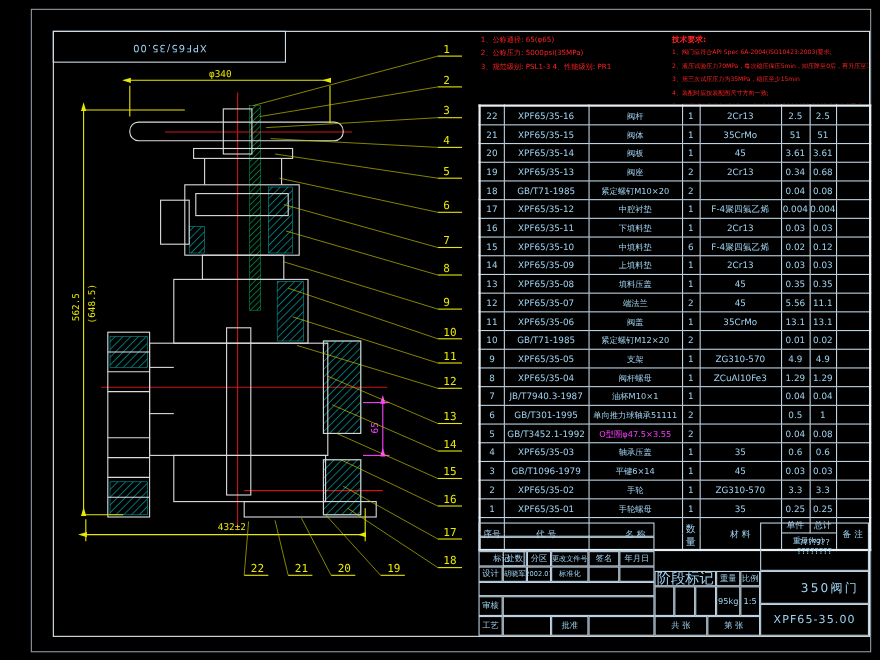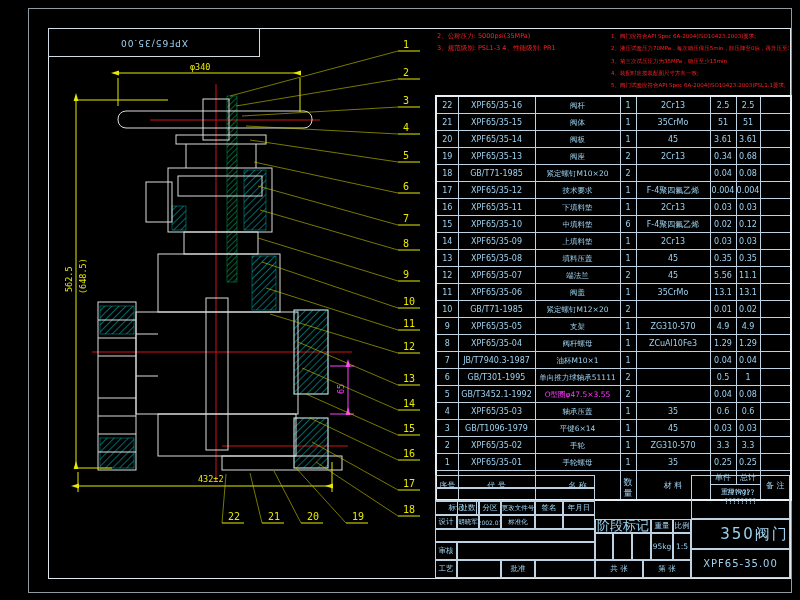"1、公称通径: 65(φ65)" div { html: none -> <div>1、公称通径: 65(φ65)</div> }
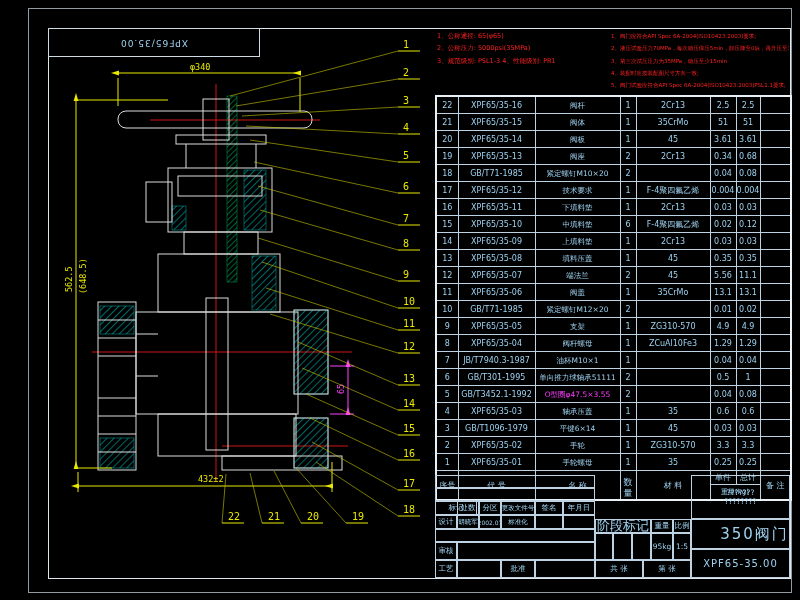"技术要求:" div.title { html: none -> <div>技术要求:</div> }
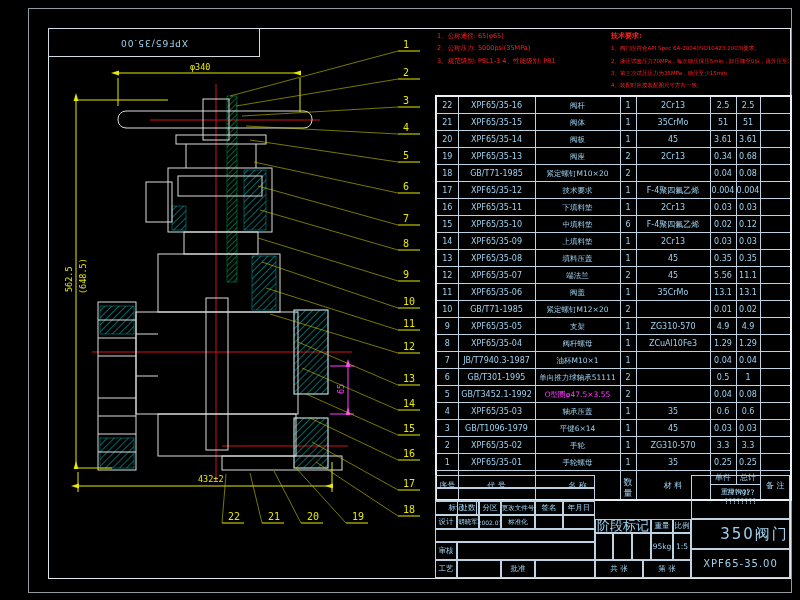"技术要求" td.name { text: 技术要求 -> 中腔衬垫 }
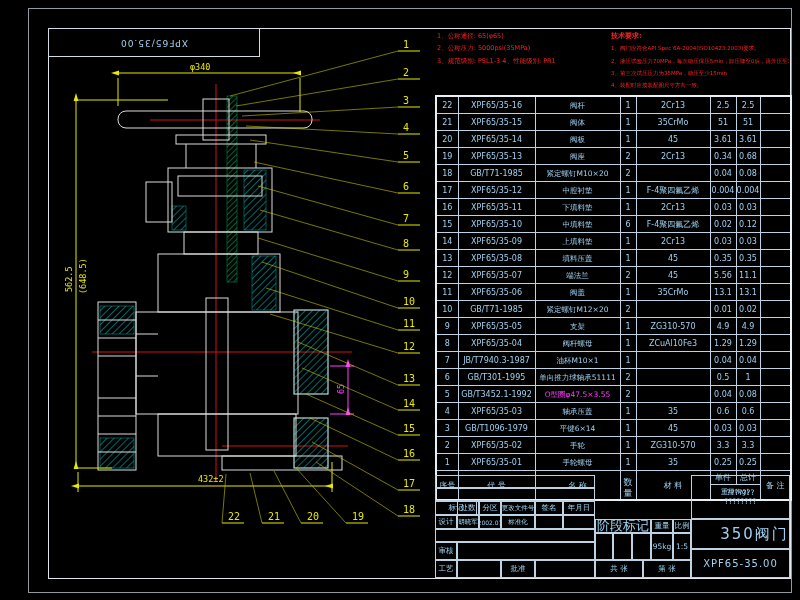"350阀门" .tb-prod { font-size: 15px -> 11px }
